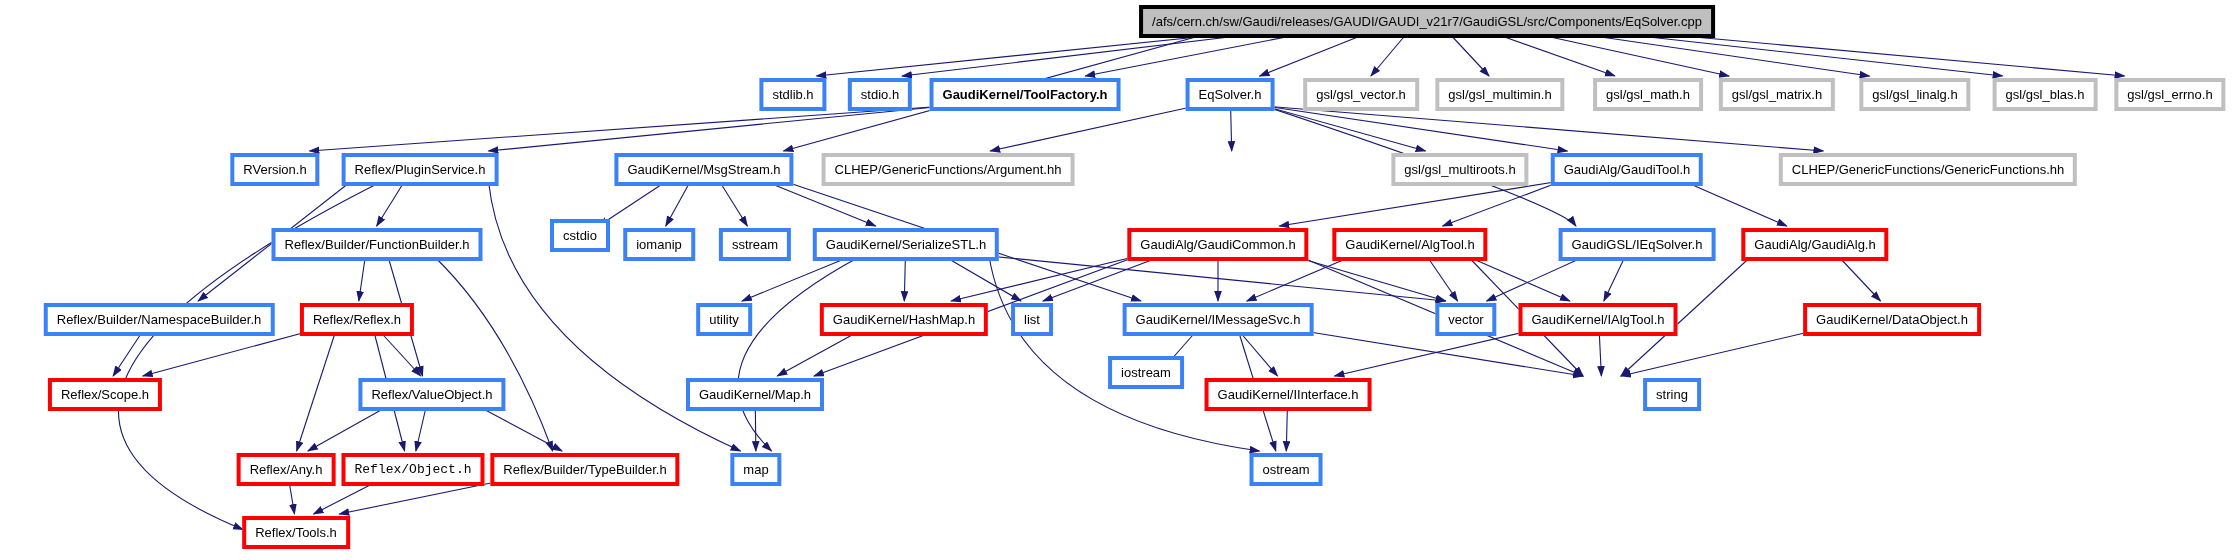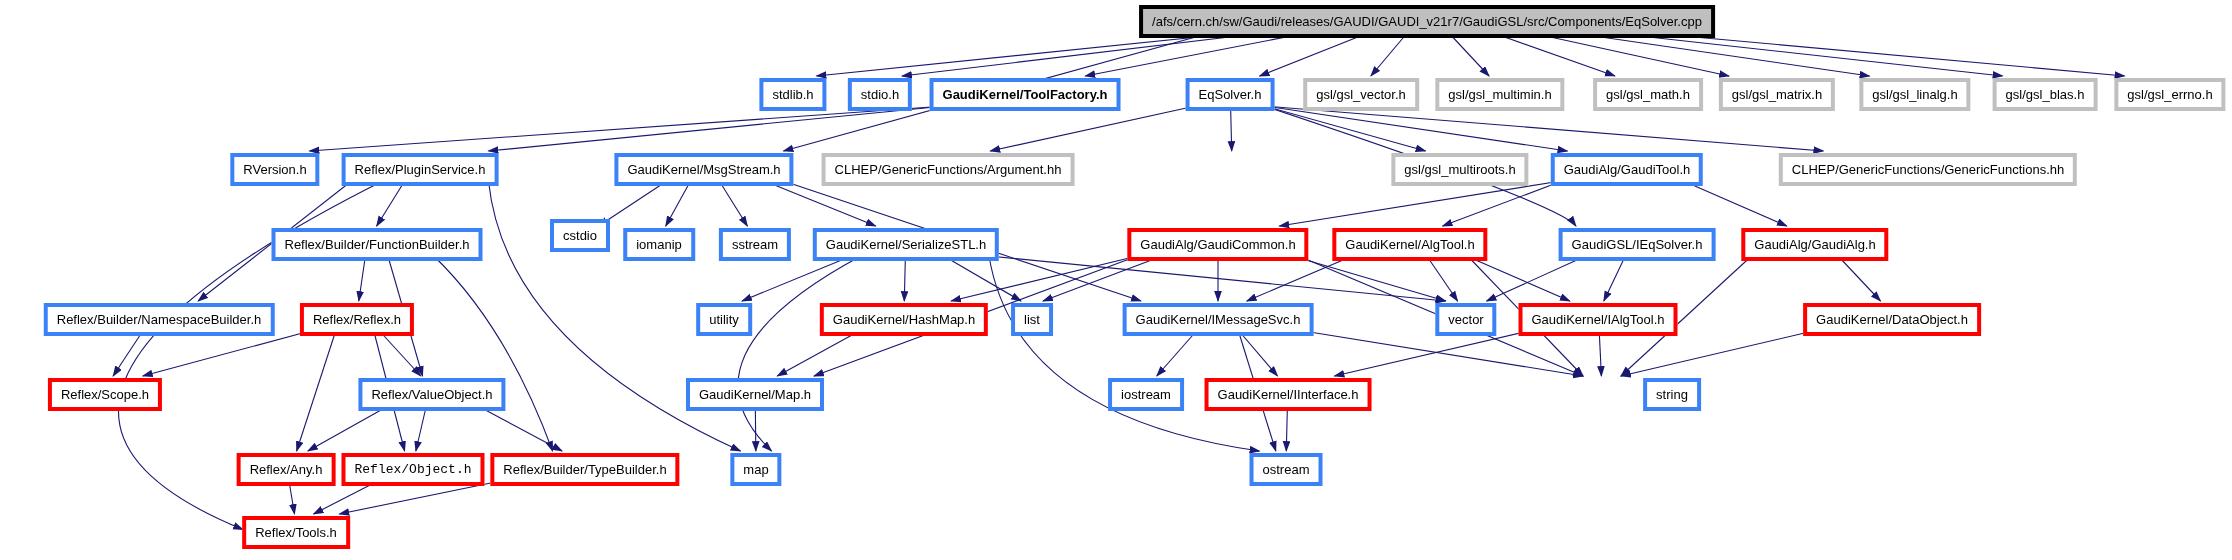"iostream" div.node { top: 378px -> 356px }
